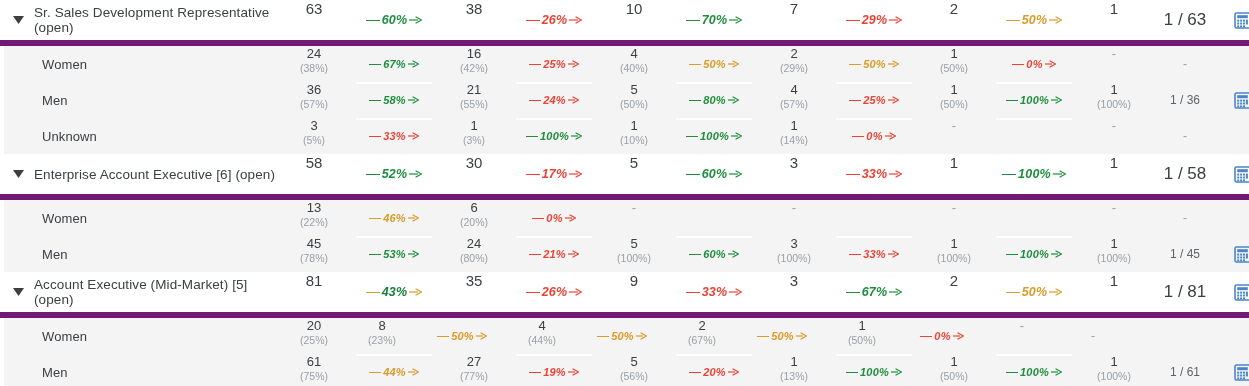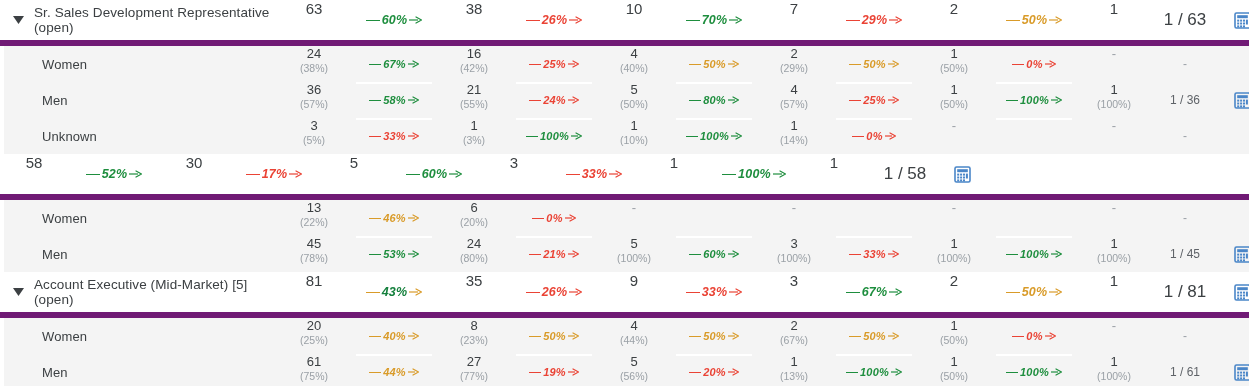"Enterprise Account Executive [6] (open)" div.label-cell { html: none -> <div> <span> <svg> <path></path> </svg> </span> <span>Enterprise Account Executive [6] (open)</span> </div> }
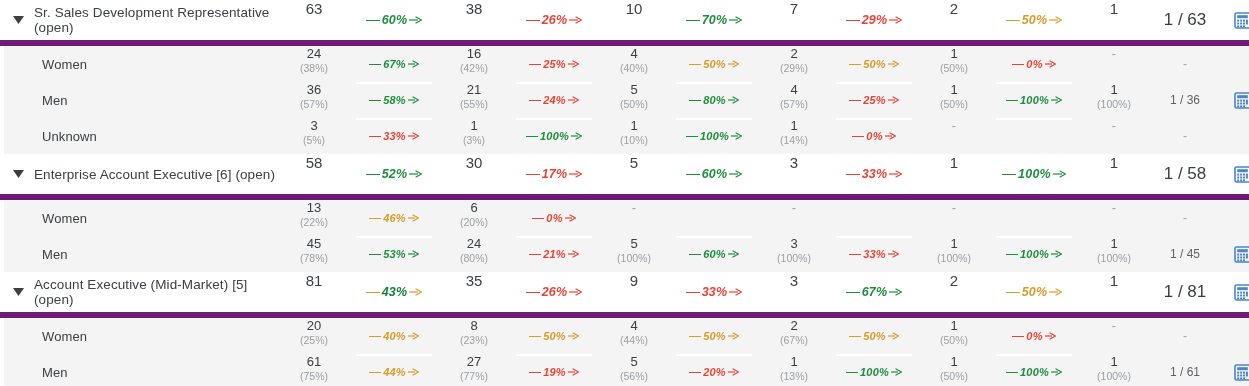"40%" div.pct-cell { html: <div> <div> <span></span> <span>40%</span> <span> <svg> <path></path> <path></path> </svg> </span> </div> </div> -> none }
